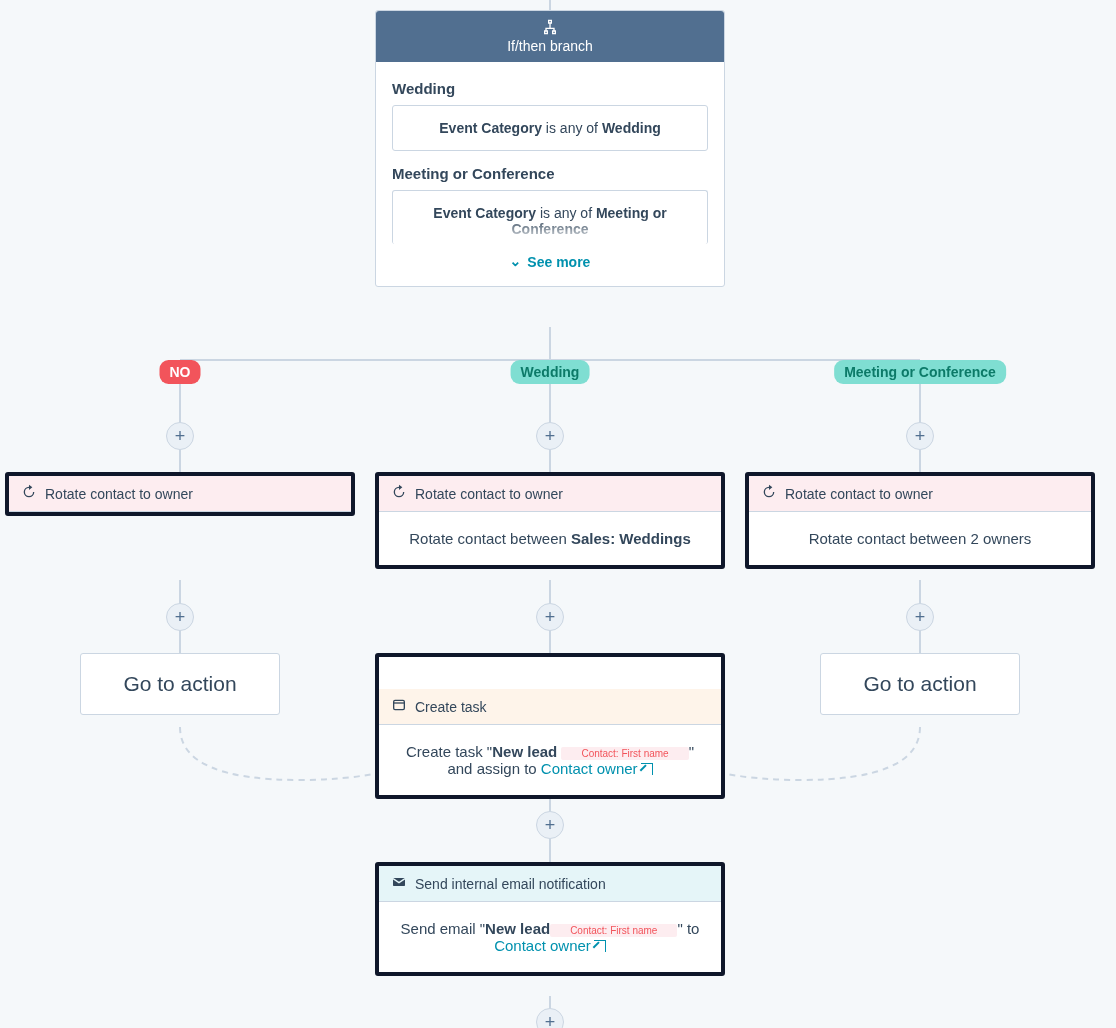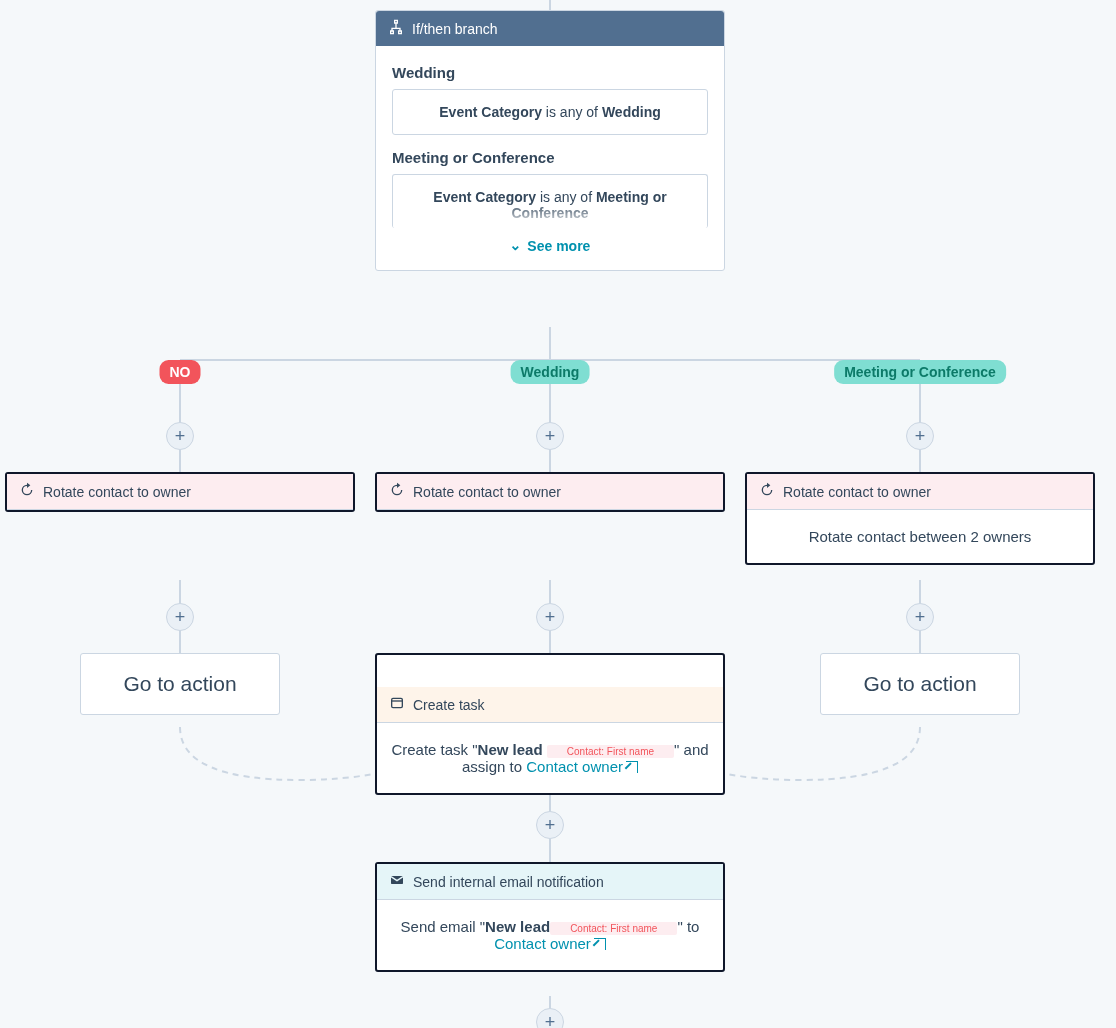"If/then branch" .branch-header { flex-direction: none -> column; gap: 8px -> none }
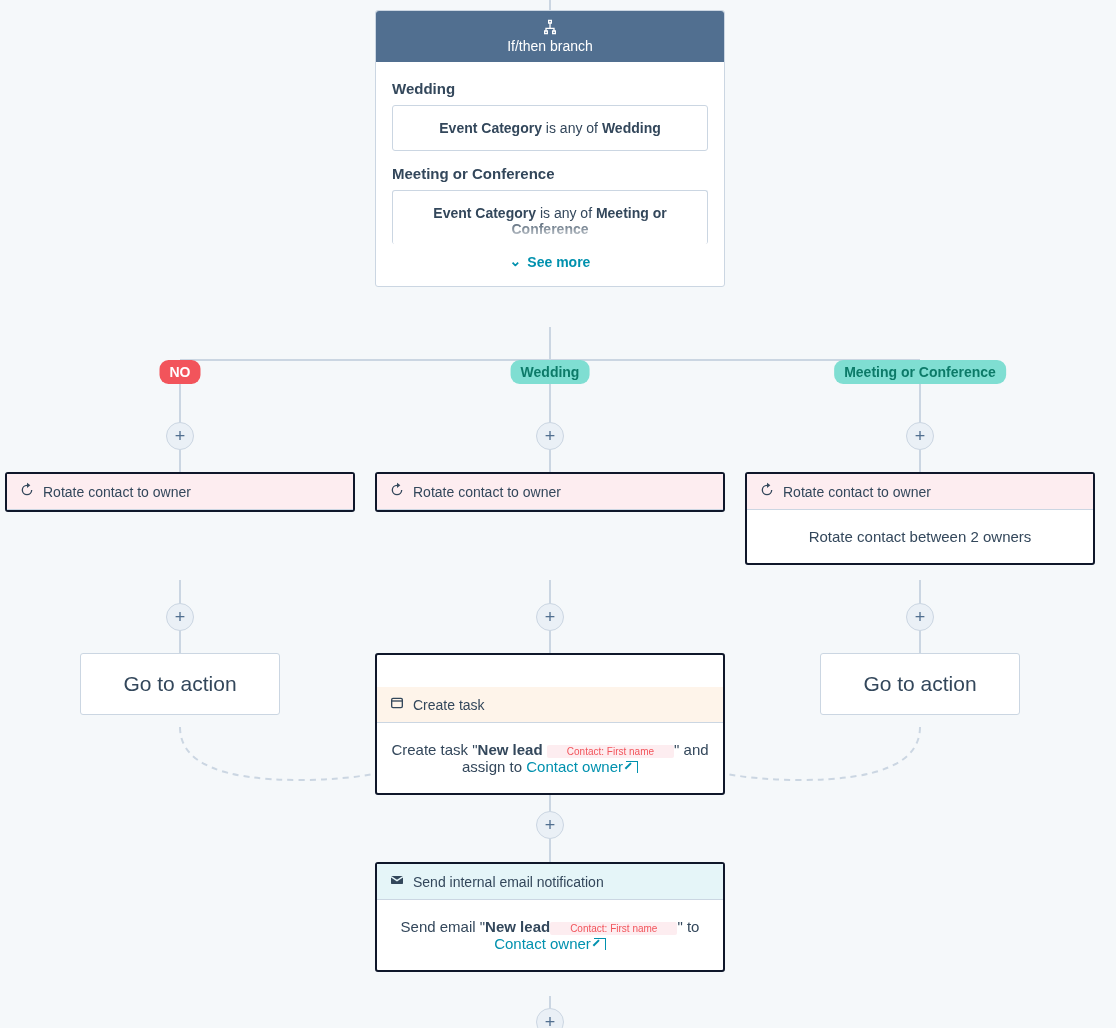"Rotate contact to owner" .action-card { border: 2px solid #0f172a -> 4px solid #0f172a }
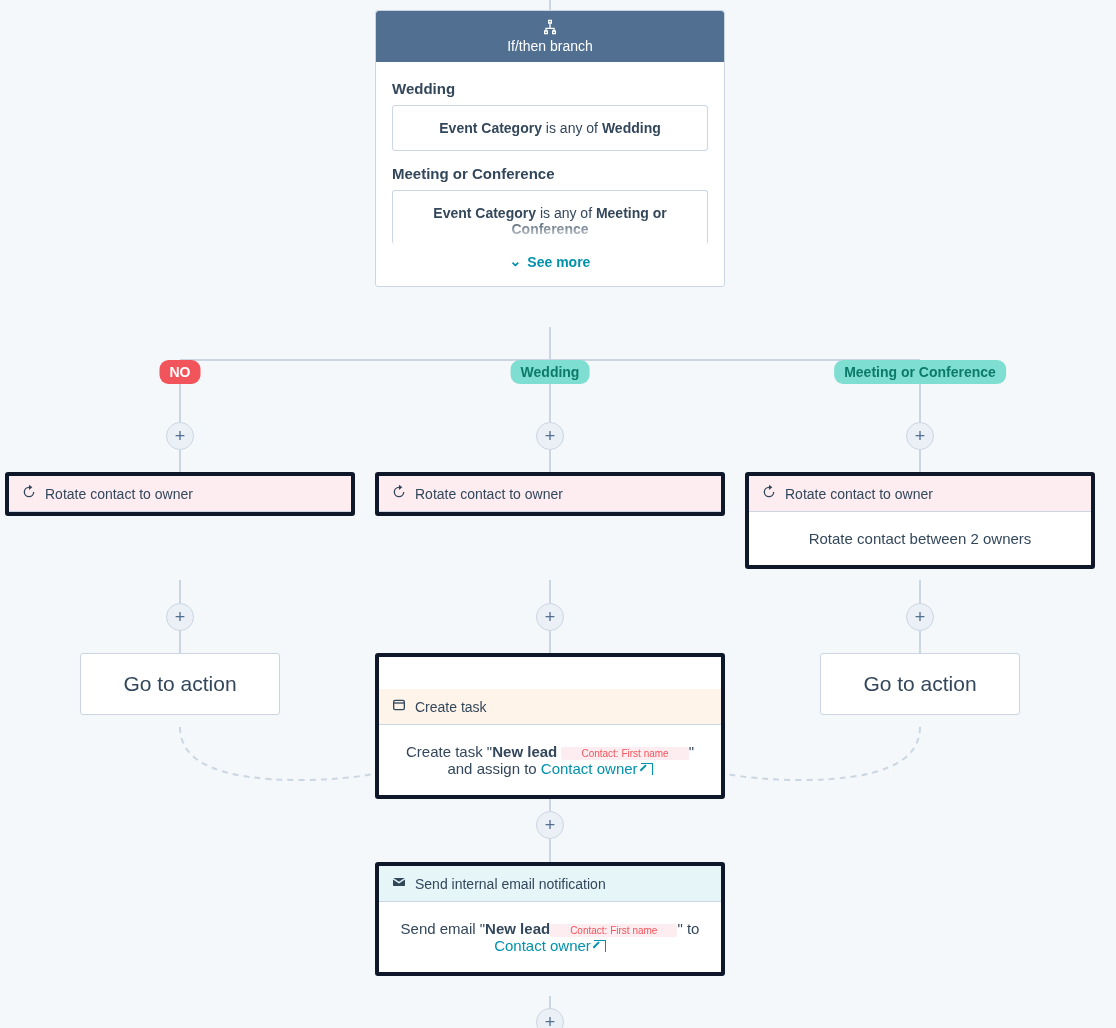"Rotate contact between Sales: Weddings" div.action-body { html: none -> <div> <span>Rotate contact between </span><b>Sales: Weddings</b> </div> }
